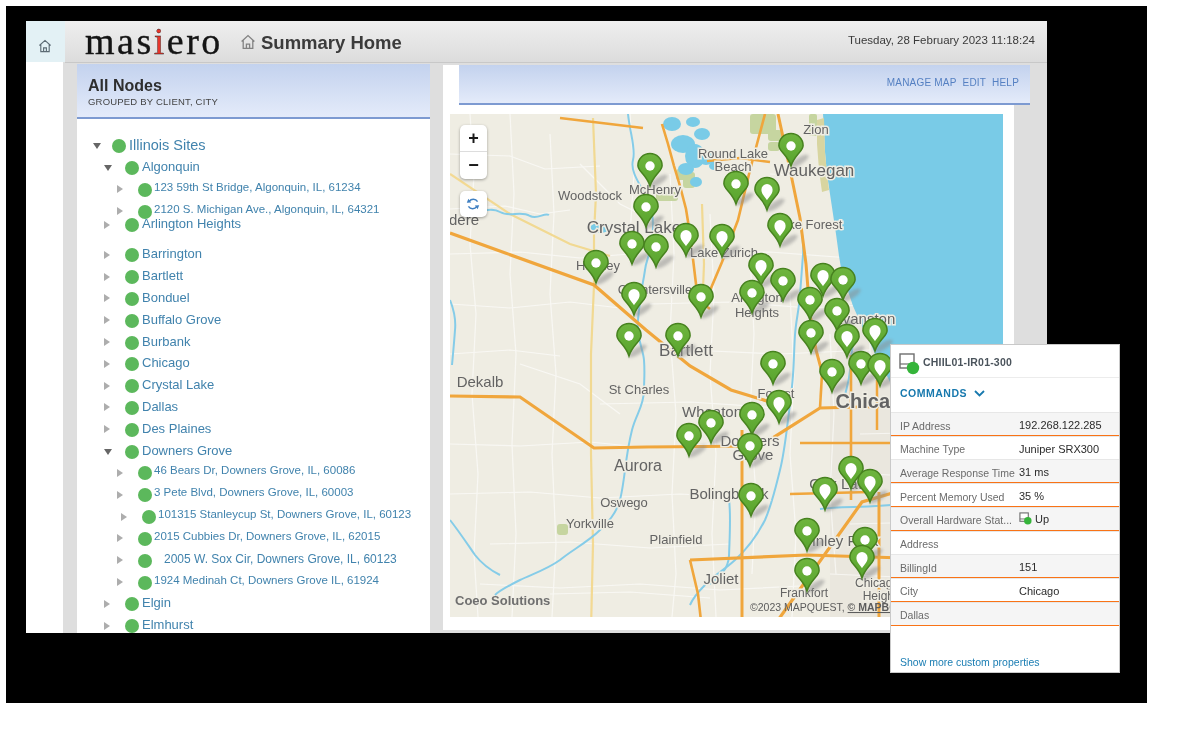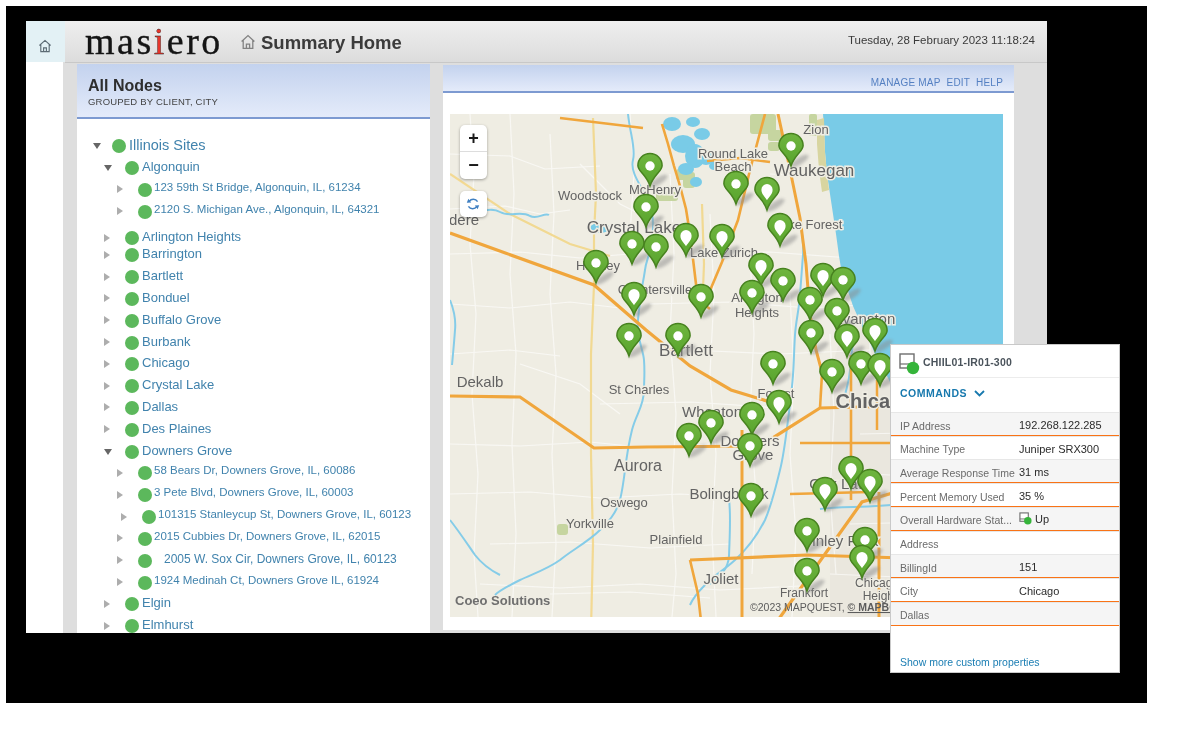"MANAGE MAP EDIT HELP" #maphead { height: 28px -> 40px; left: 0 -> 16px }
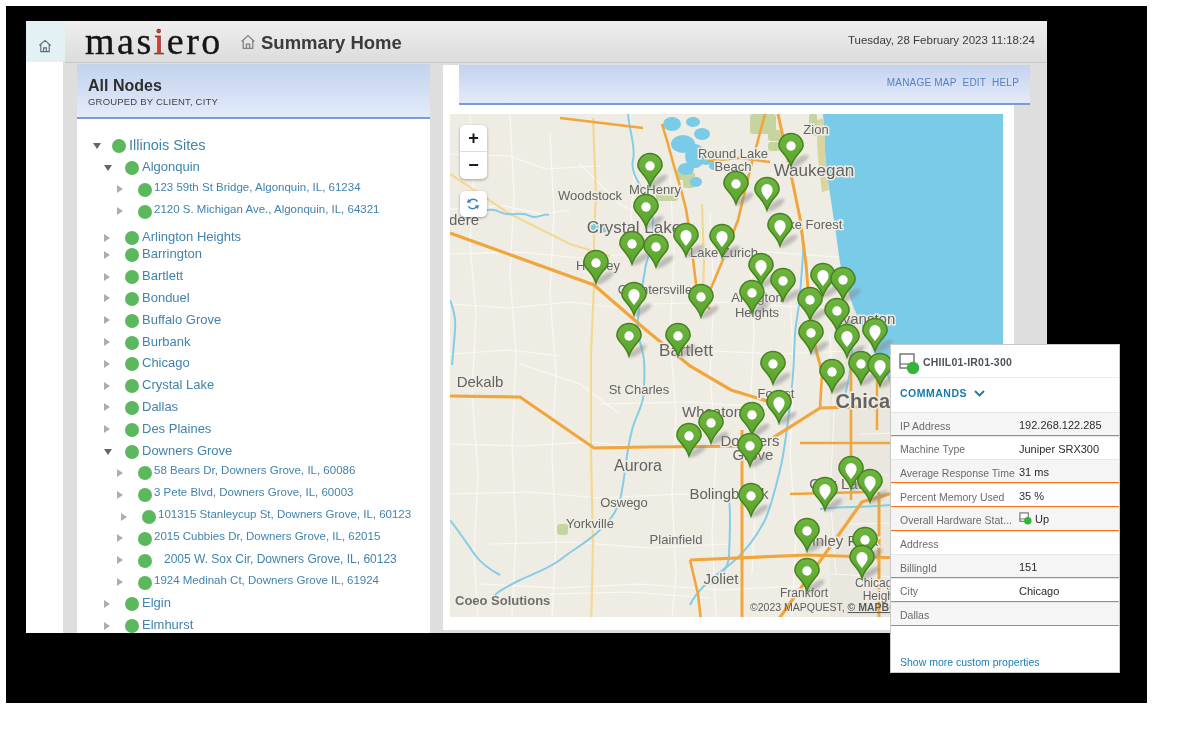"Arlington Heights" div.trow { top: 163px -> 150px }
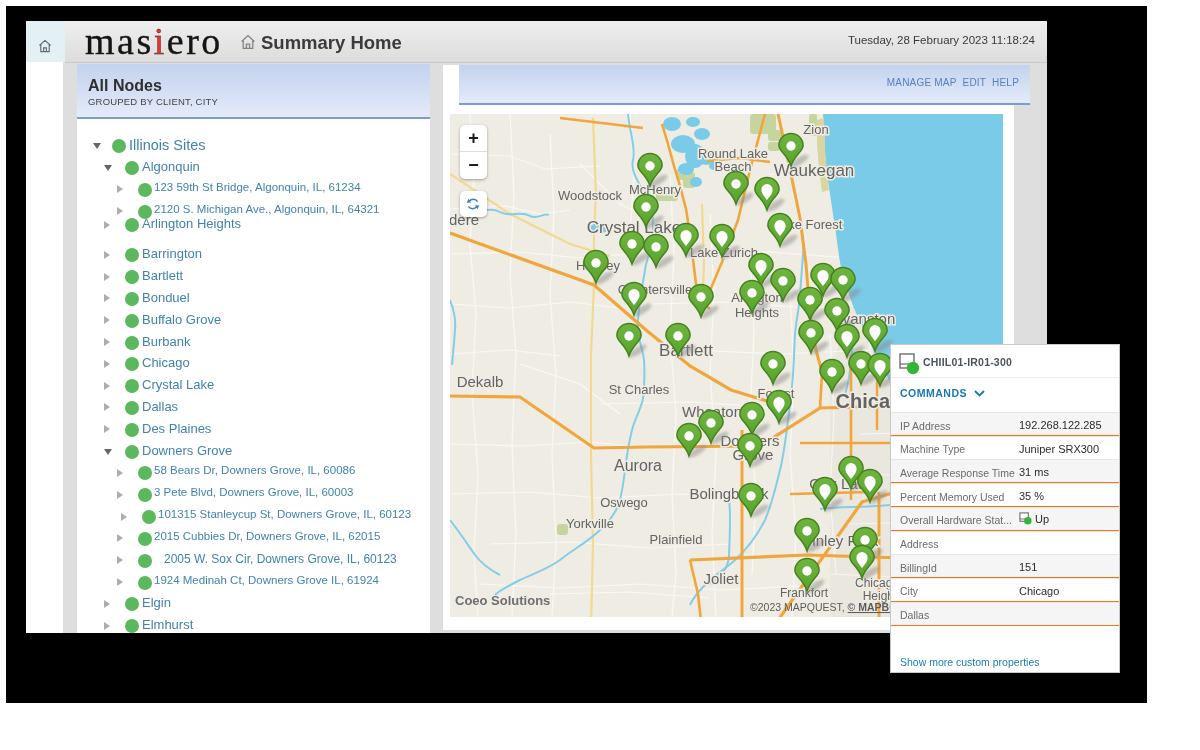"58 Bears Dr, Downers Grove," span.txt { text: 58 -> 46 }
